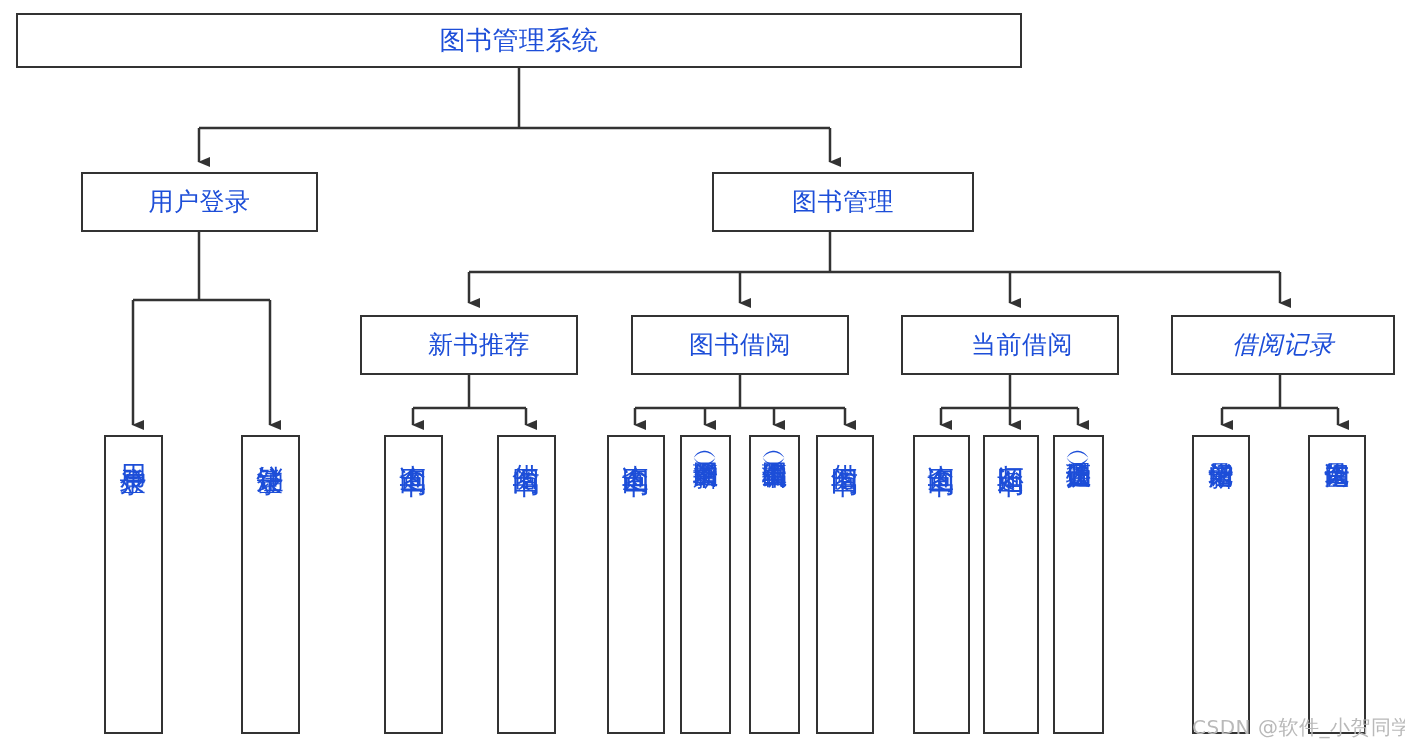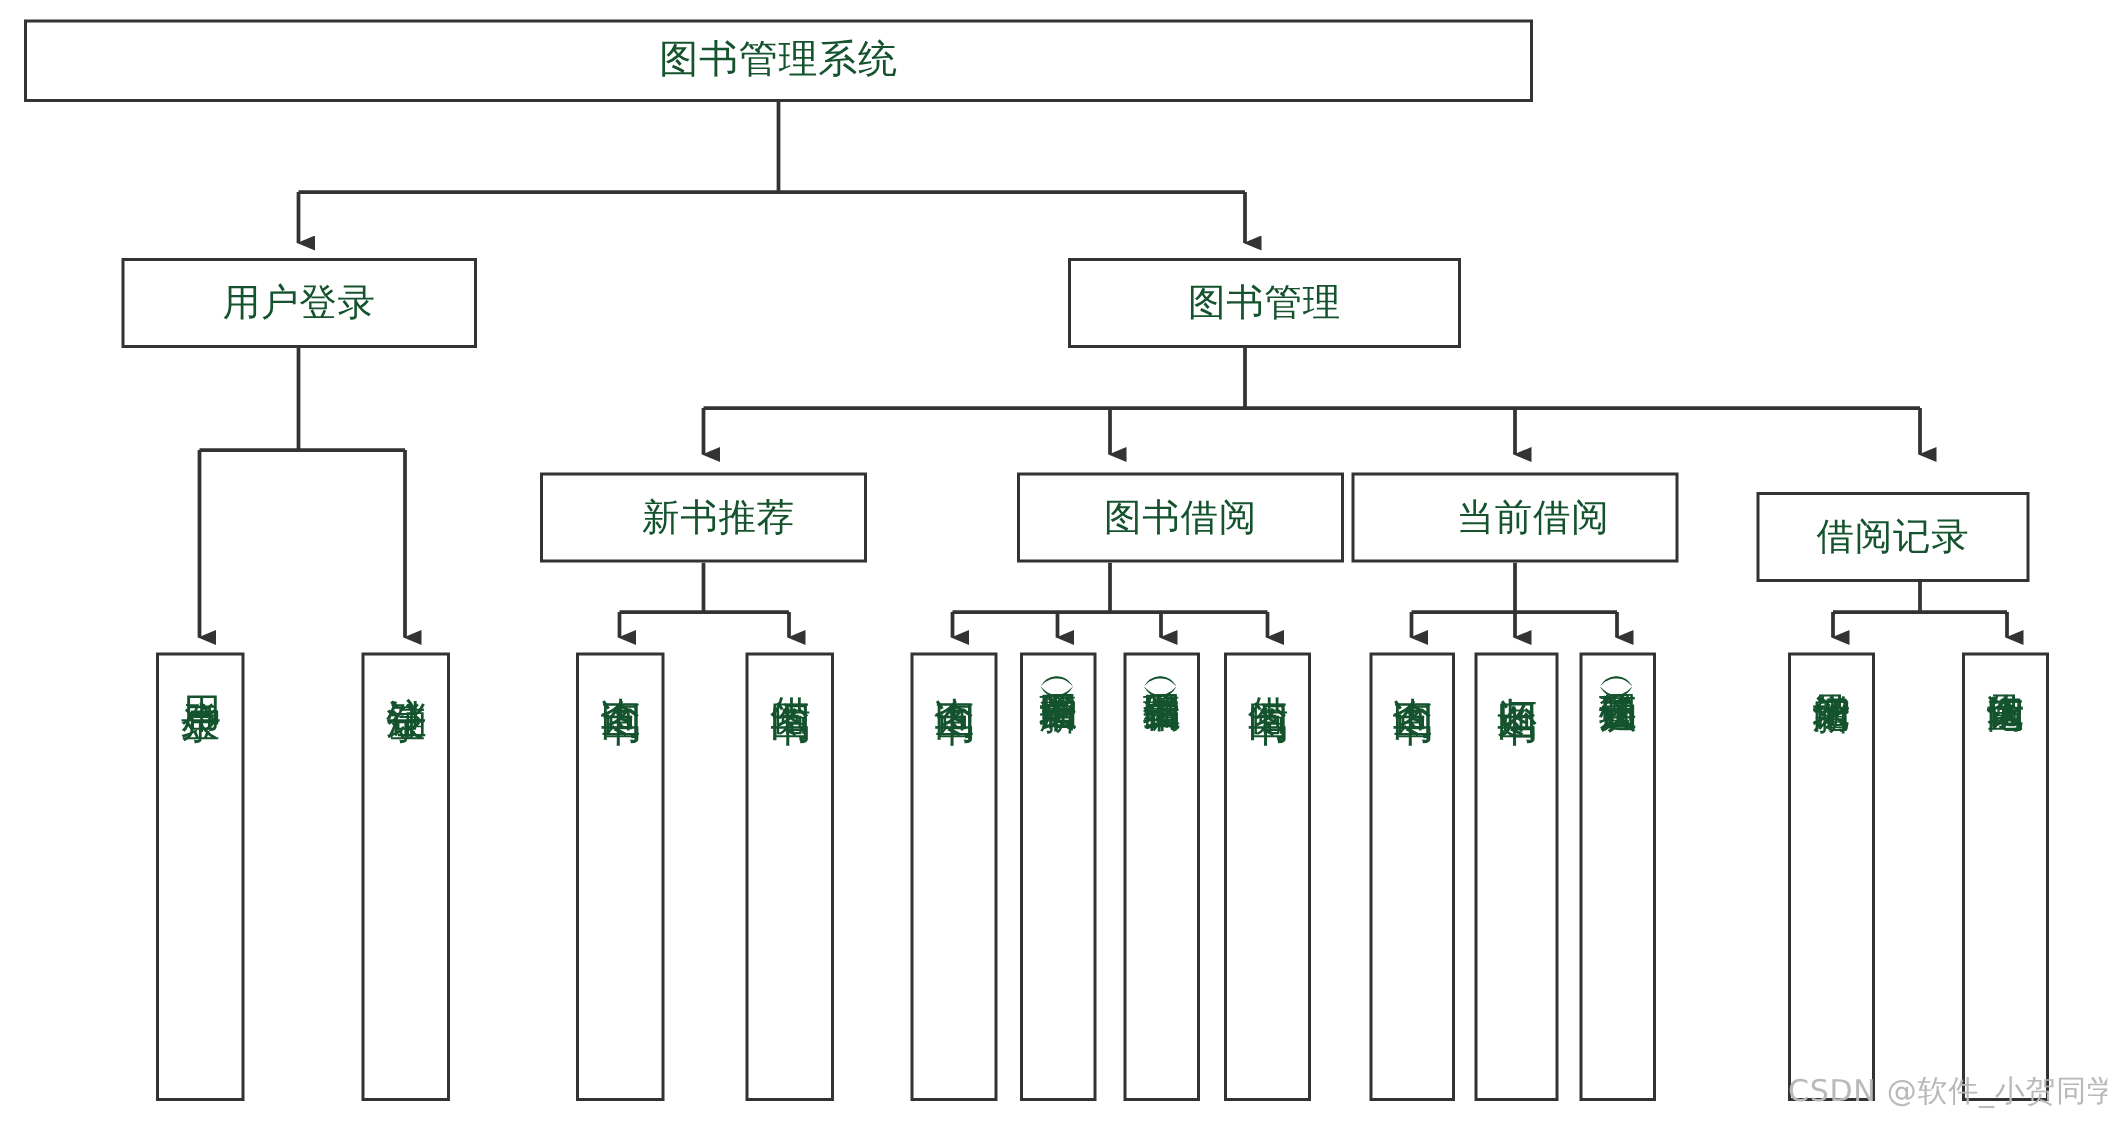"图书管理系统" .node .lbl { color: #14532d -> #1d4ed8 }
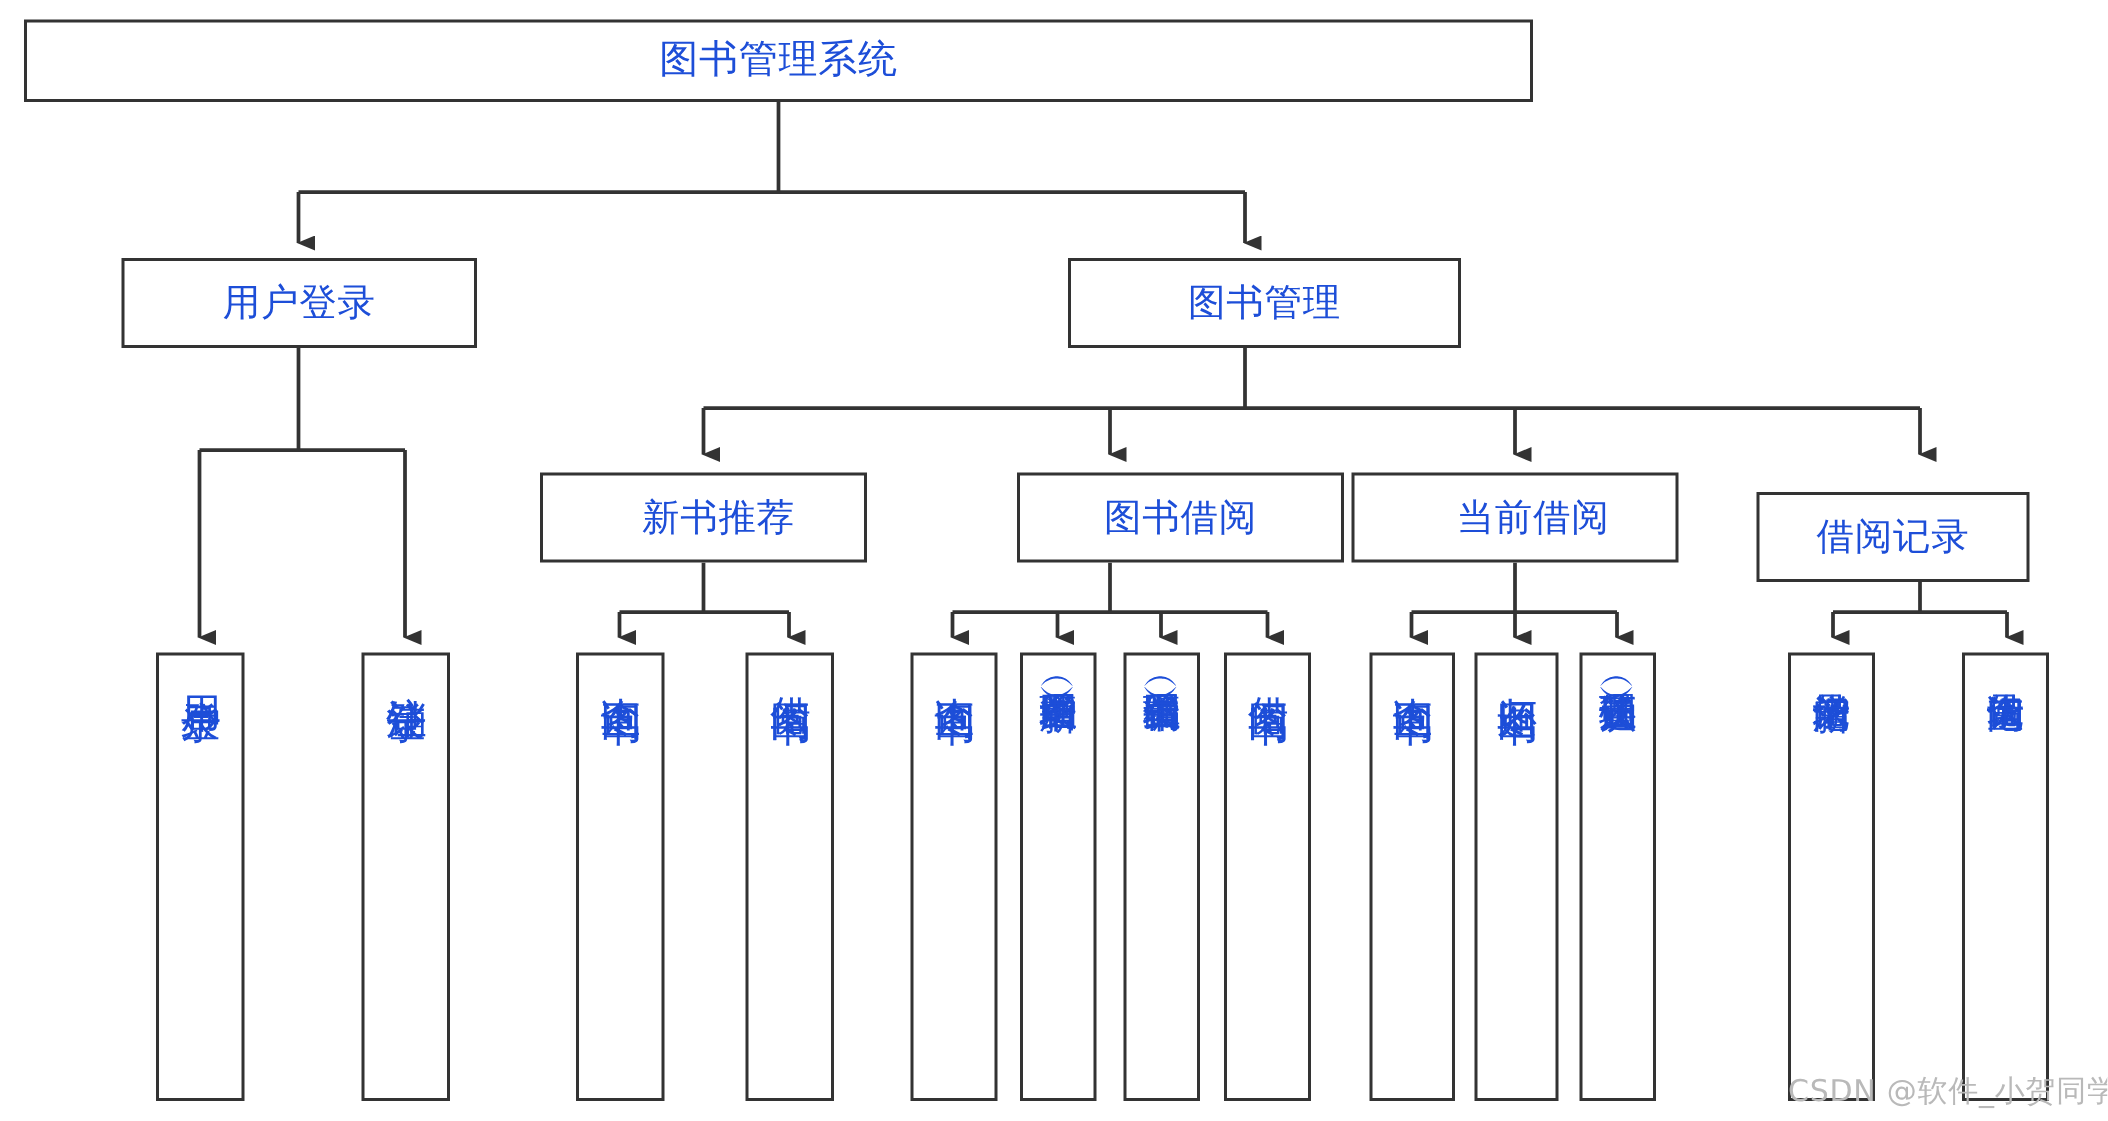"图书借阅" div.node { margin-left: 47px -> none }
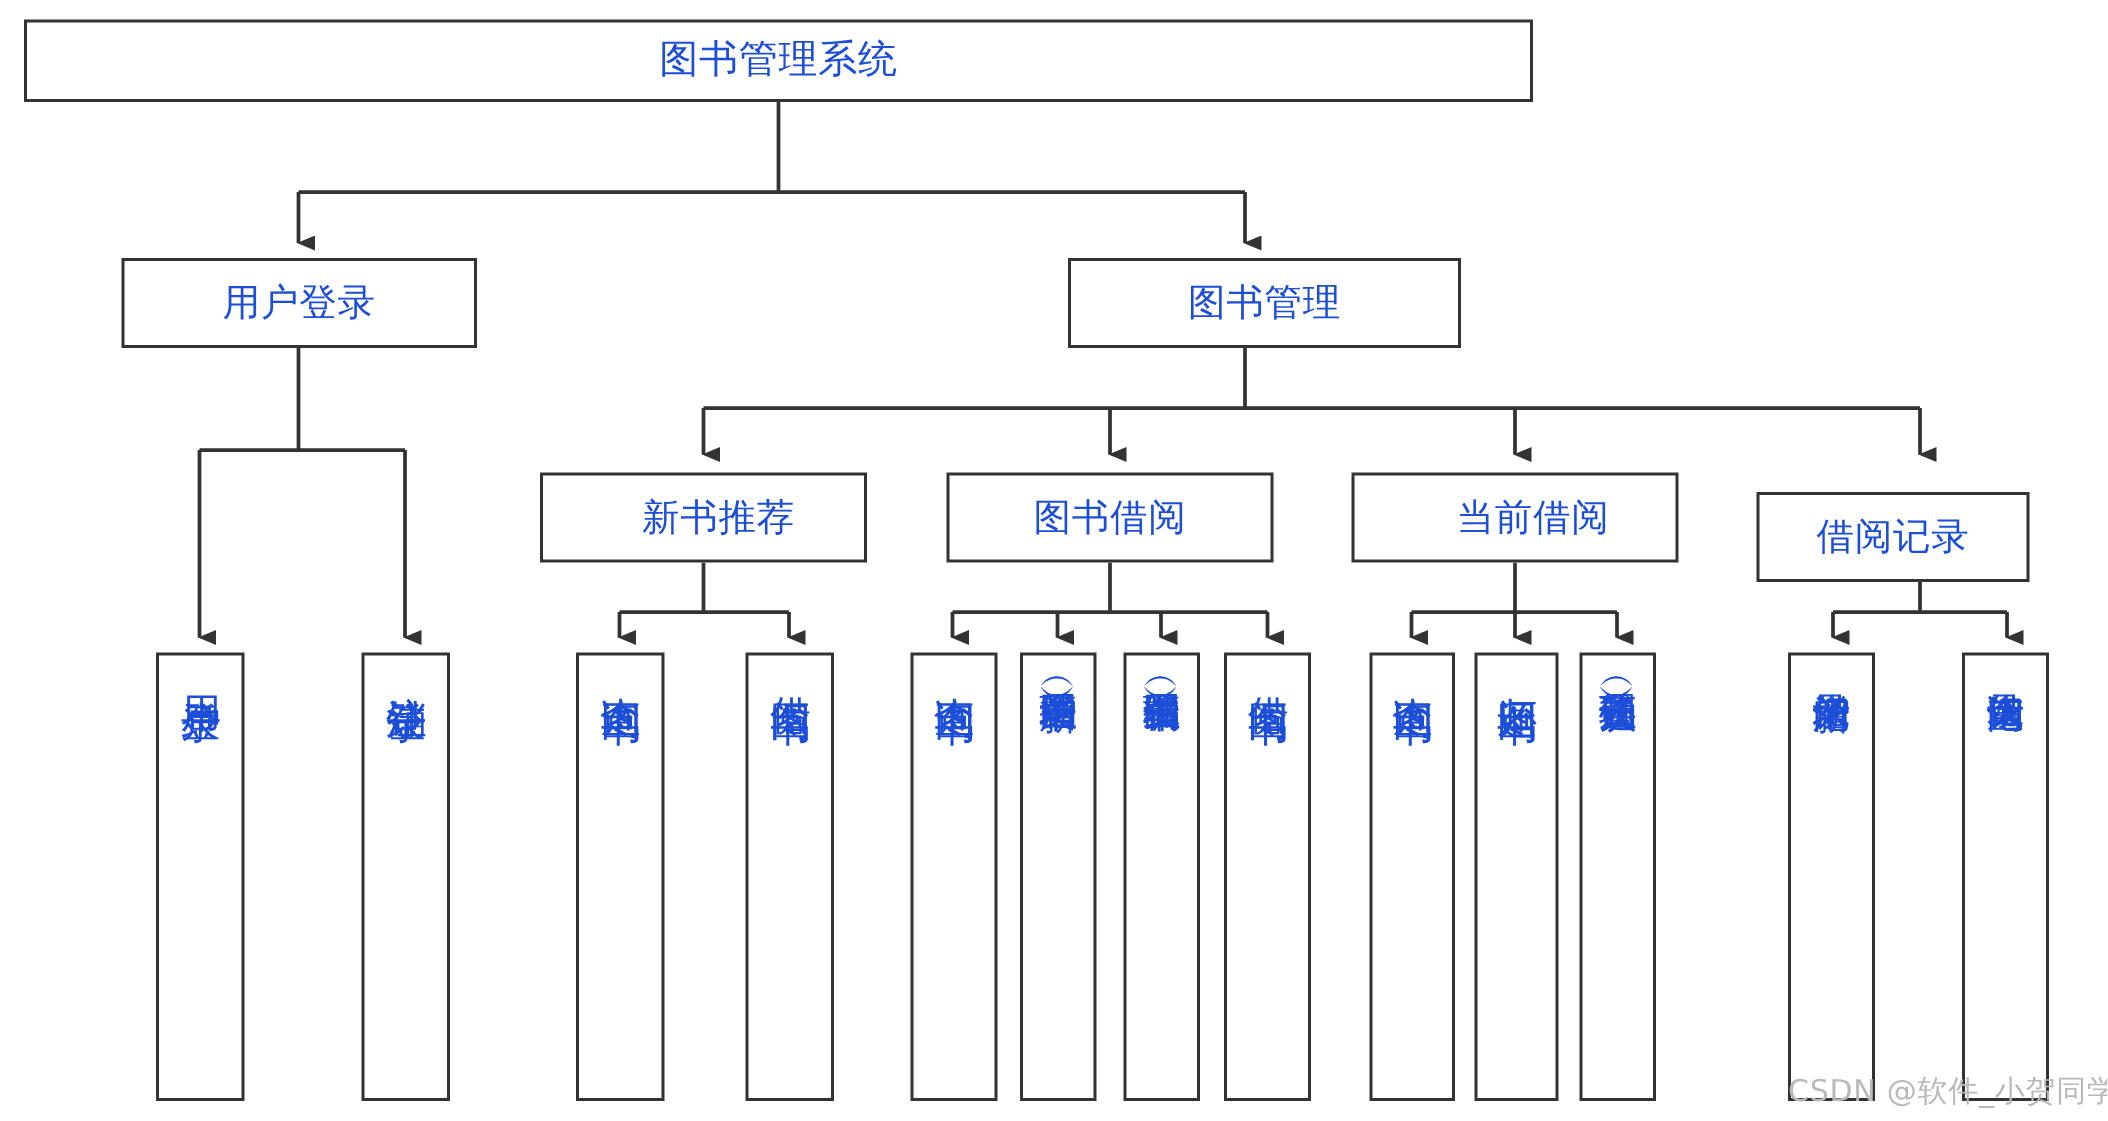"借阅记录" div.node { font-style: none -> italic; top: 328px -> 315px; width: 182px -> 224px }
